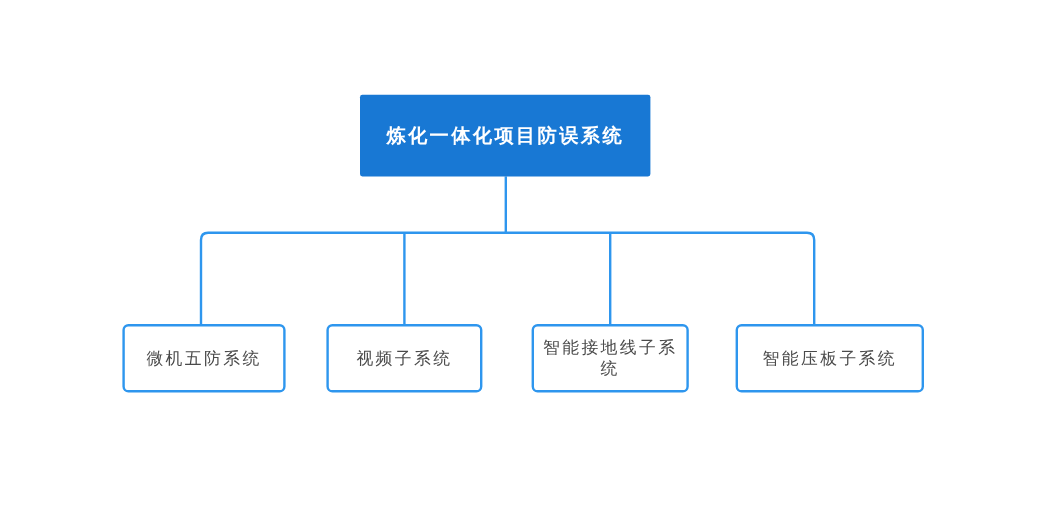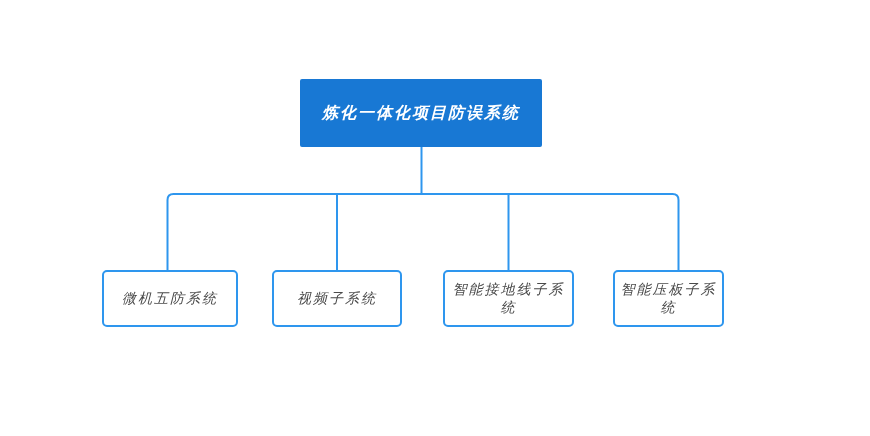"炼化一体化项目防误系统" .canvas { font-style: italic -> none }
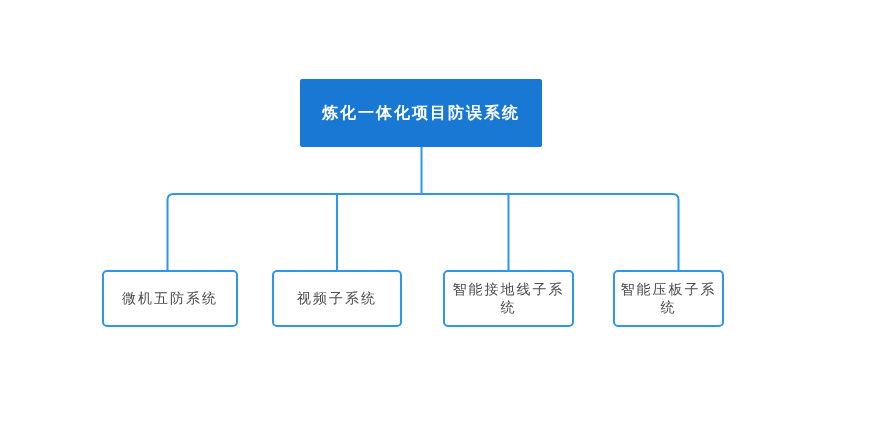"智能压板子系统" .node-child.c3 { width: 111px -> 157px }
